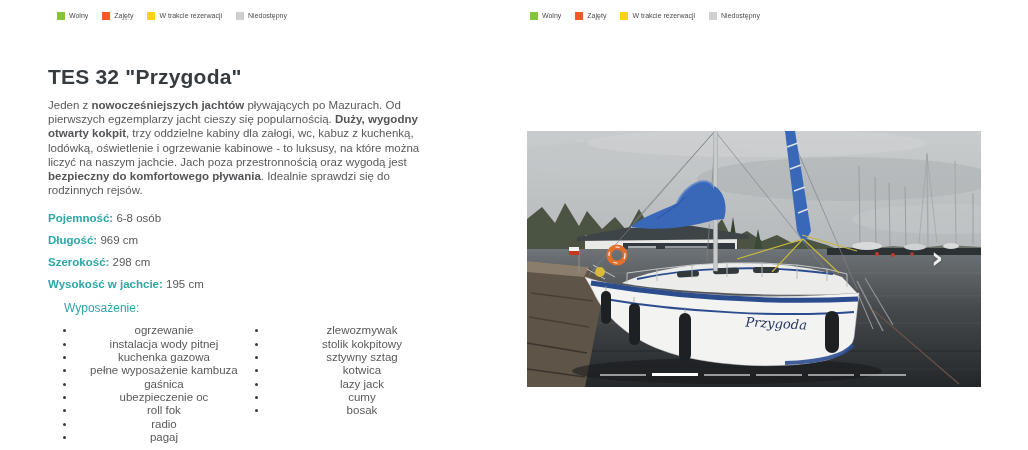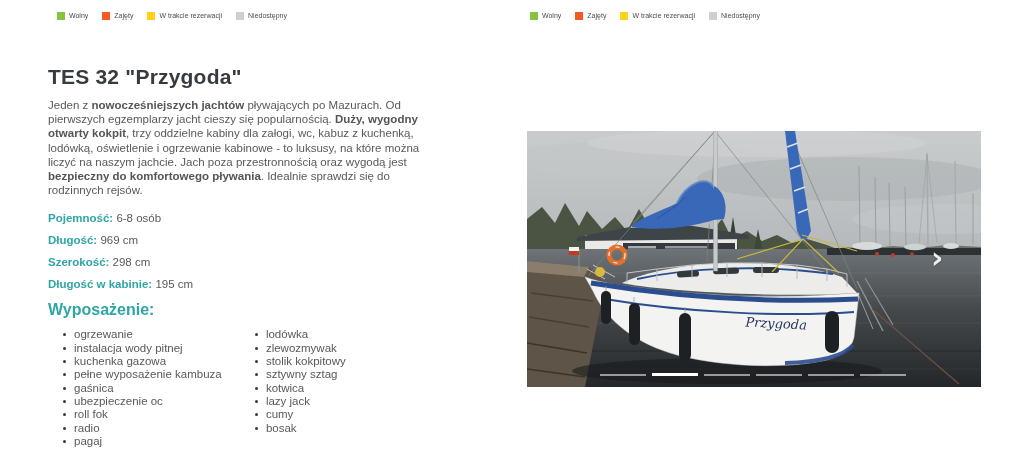"Długość w kabinie:" span.spec-label { text: Długość w kabinie -> Wysokość w jachcie }
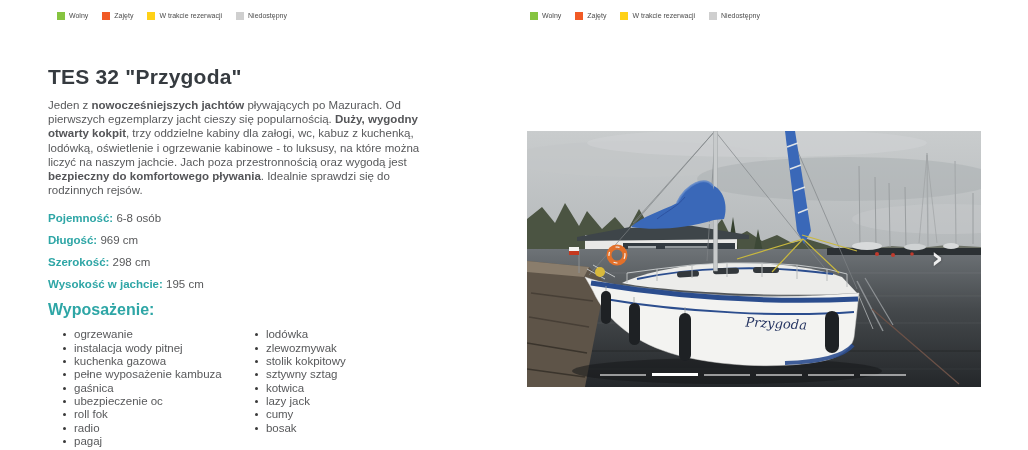"Wyposażenie:" .equip-heading { font-size: 16px -> 12px; font-weight: bold -> normal; margin: 2px 0 0 -> 2px 16px 0 }
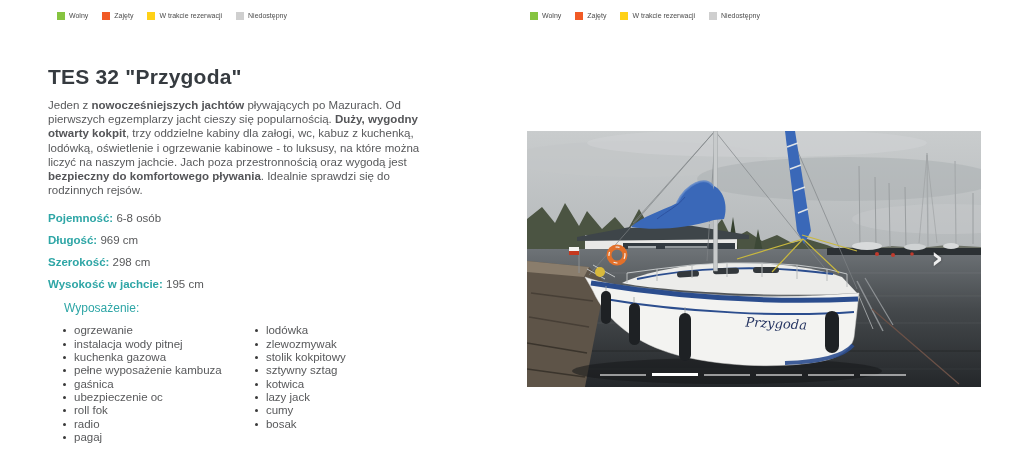"ogrzewanie" .equip-cols li { text-align: none -> center }
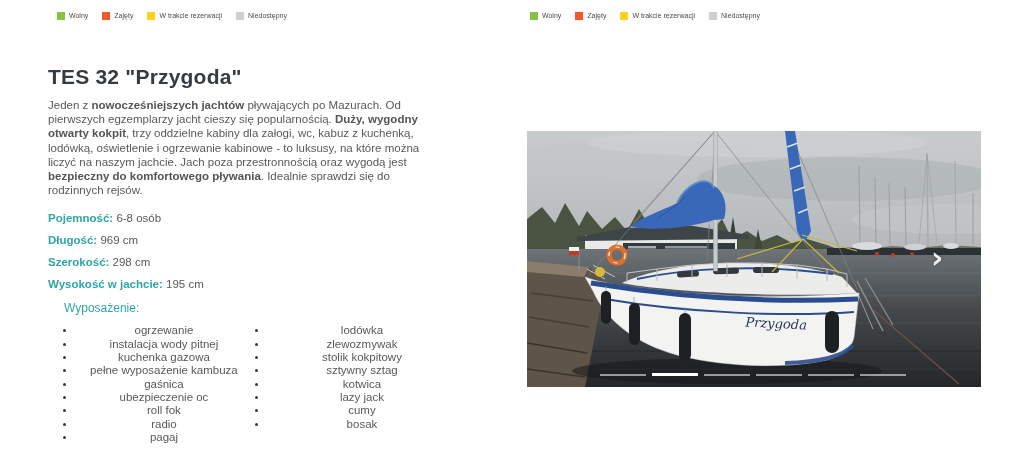"lodówka" li { html: <li>lodówka</li> -> none }
